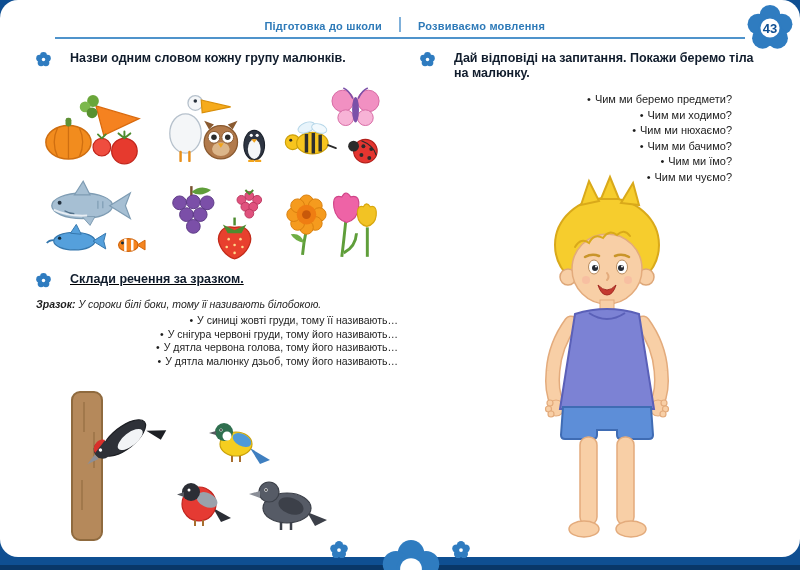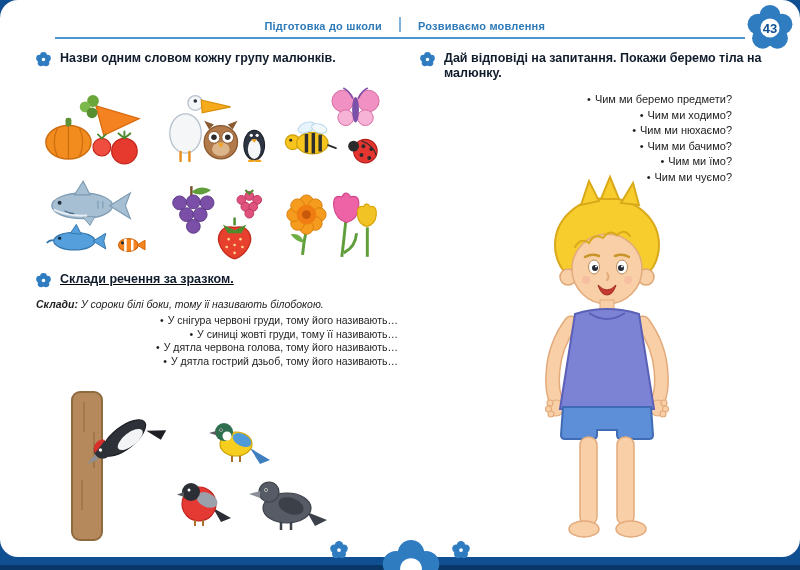"Назви одним словом кожну групу" .task { gap: 9px -> 19px }
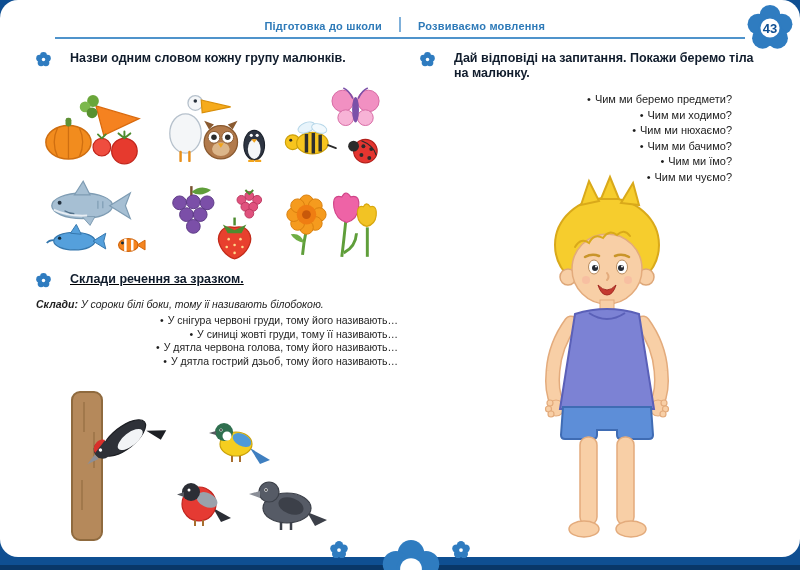"Склади:" span.ex-label { text: Склади -> Зразок }
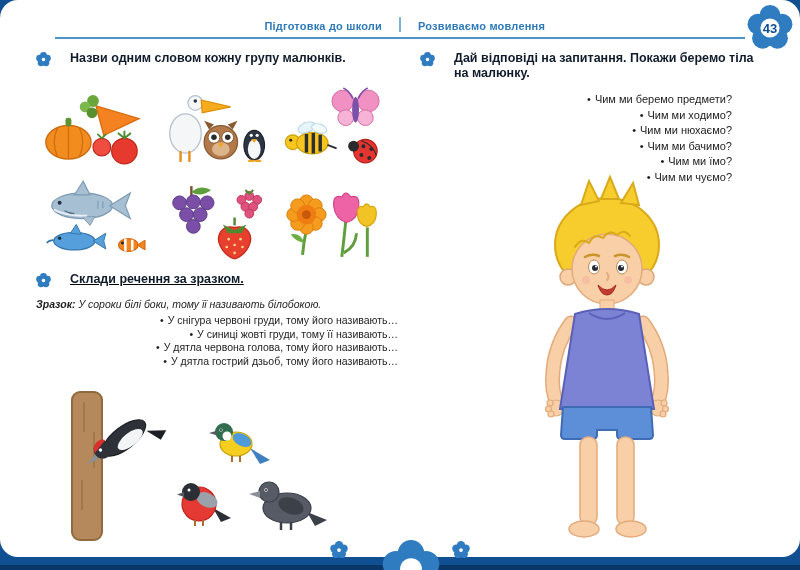"• У снігура червоні груди," li { order: before "• У синиці жовті груди," -> after "• У синиці жовті груди," }
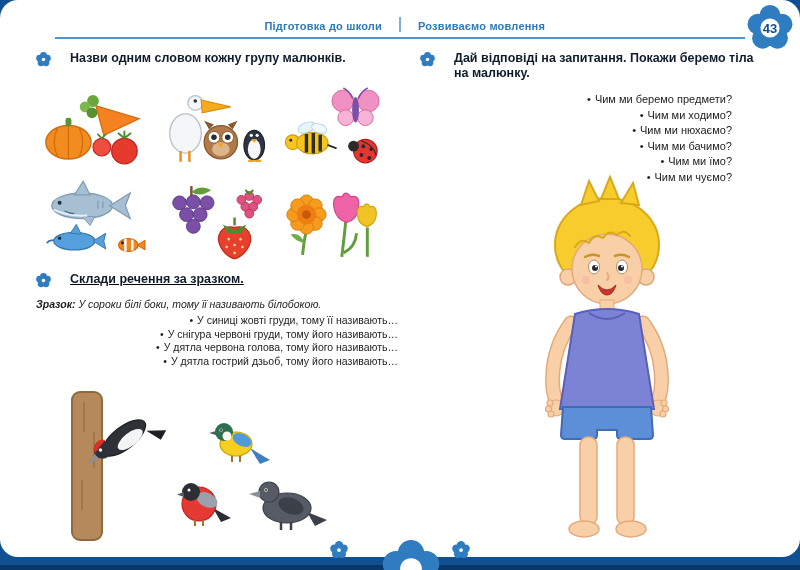"У дятла гострий дзьоб, тому" span { text: гострий -> малюнку }
